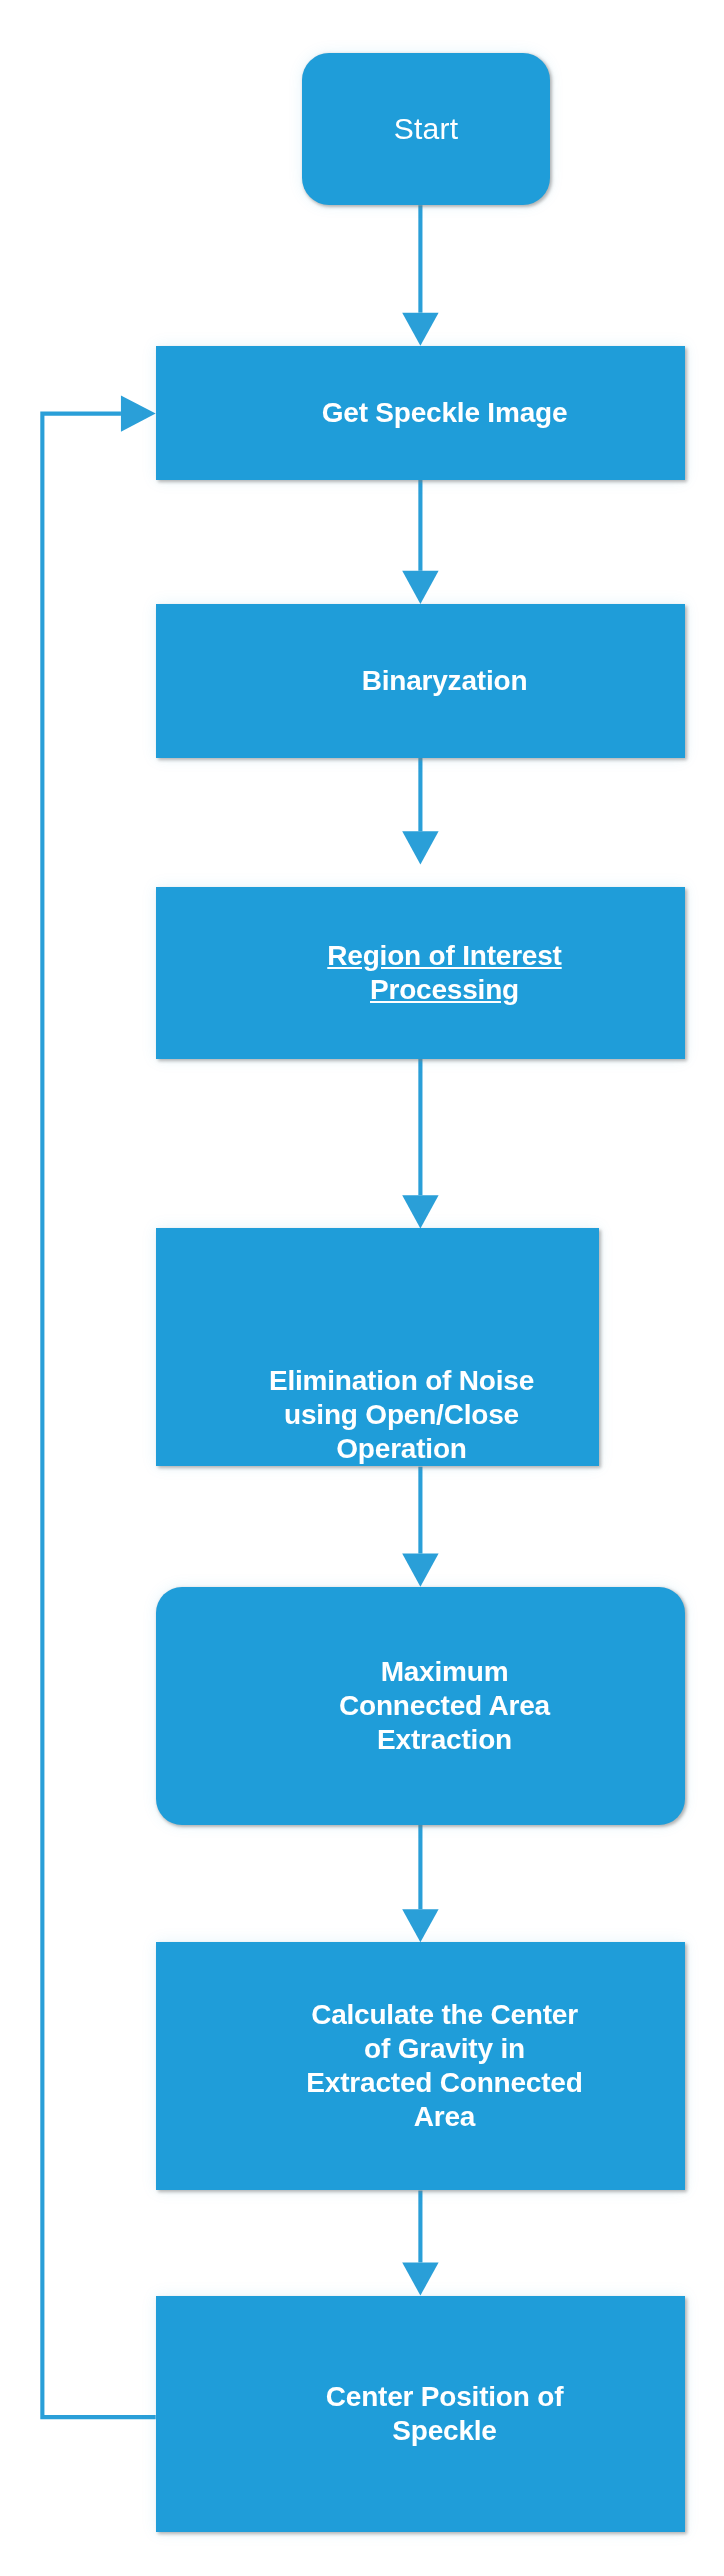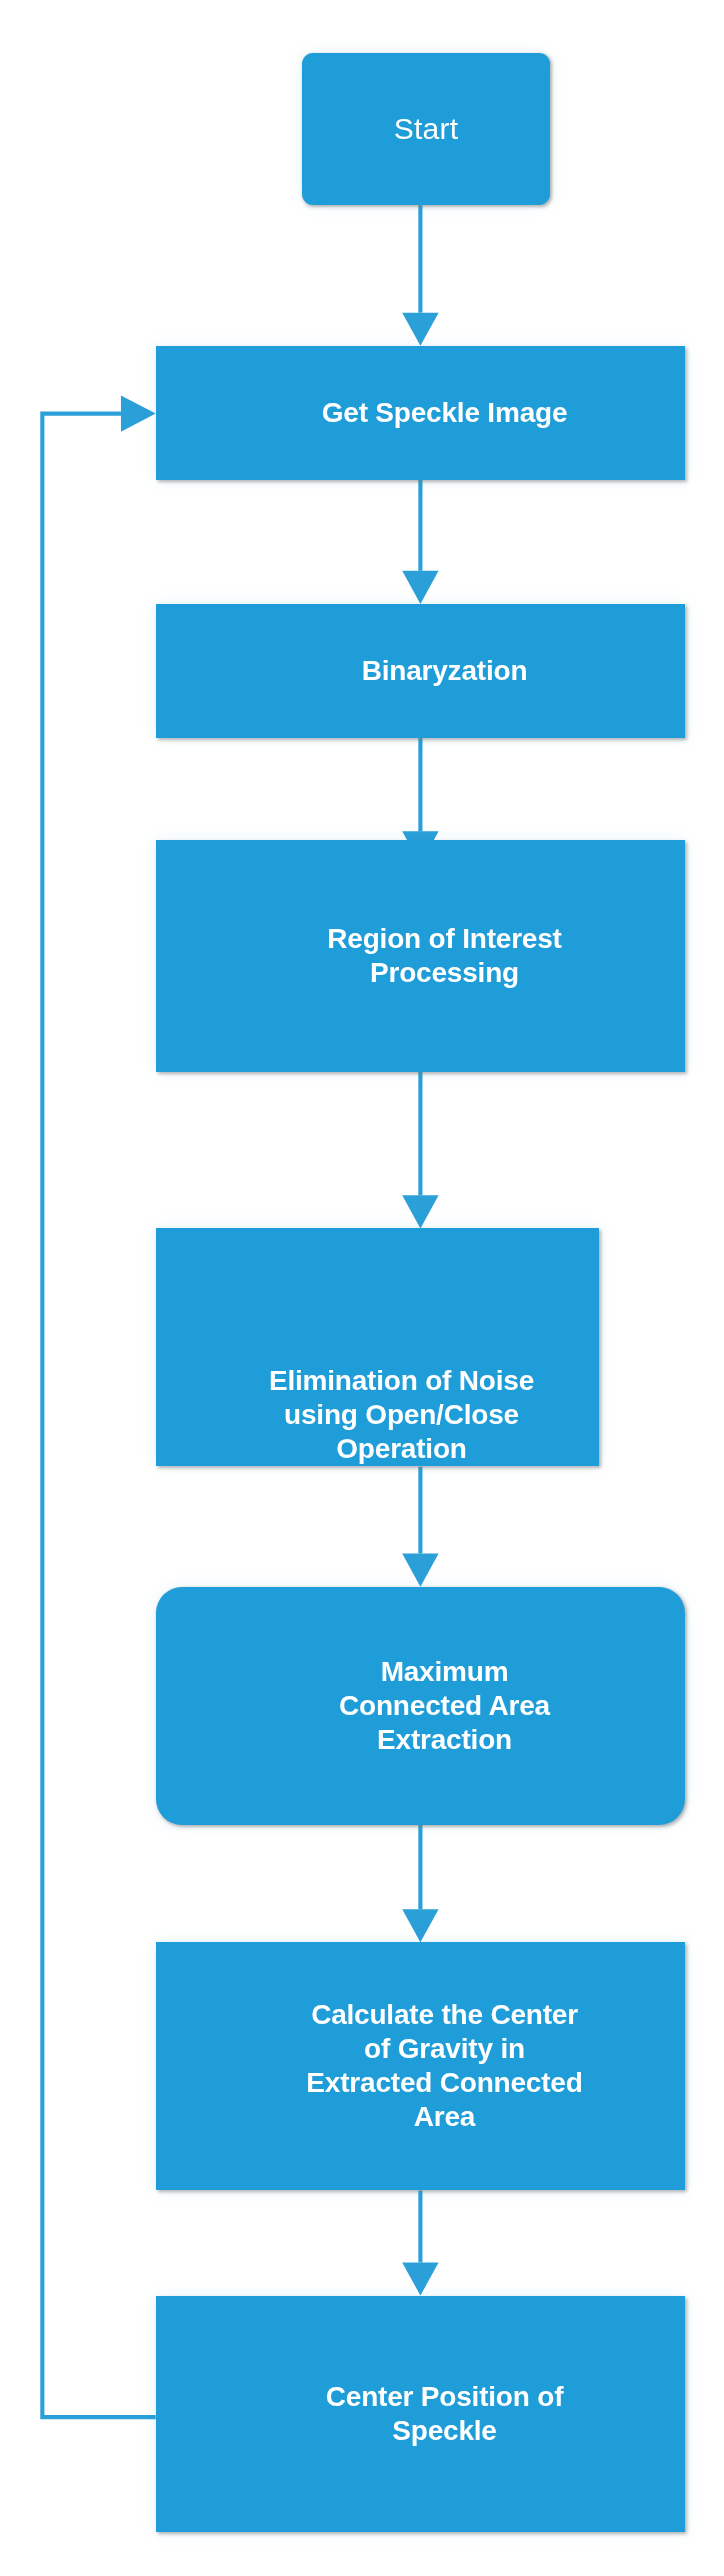"Start" .node-terminator { border-radius: 11px -> 27px }
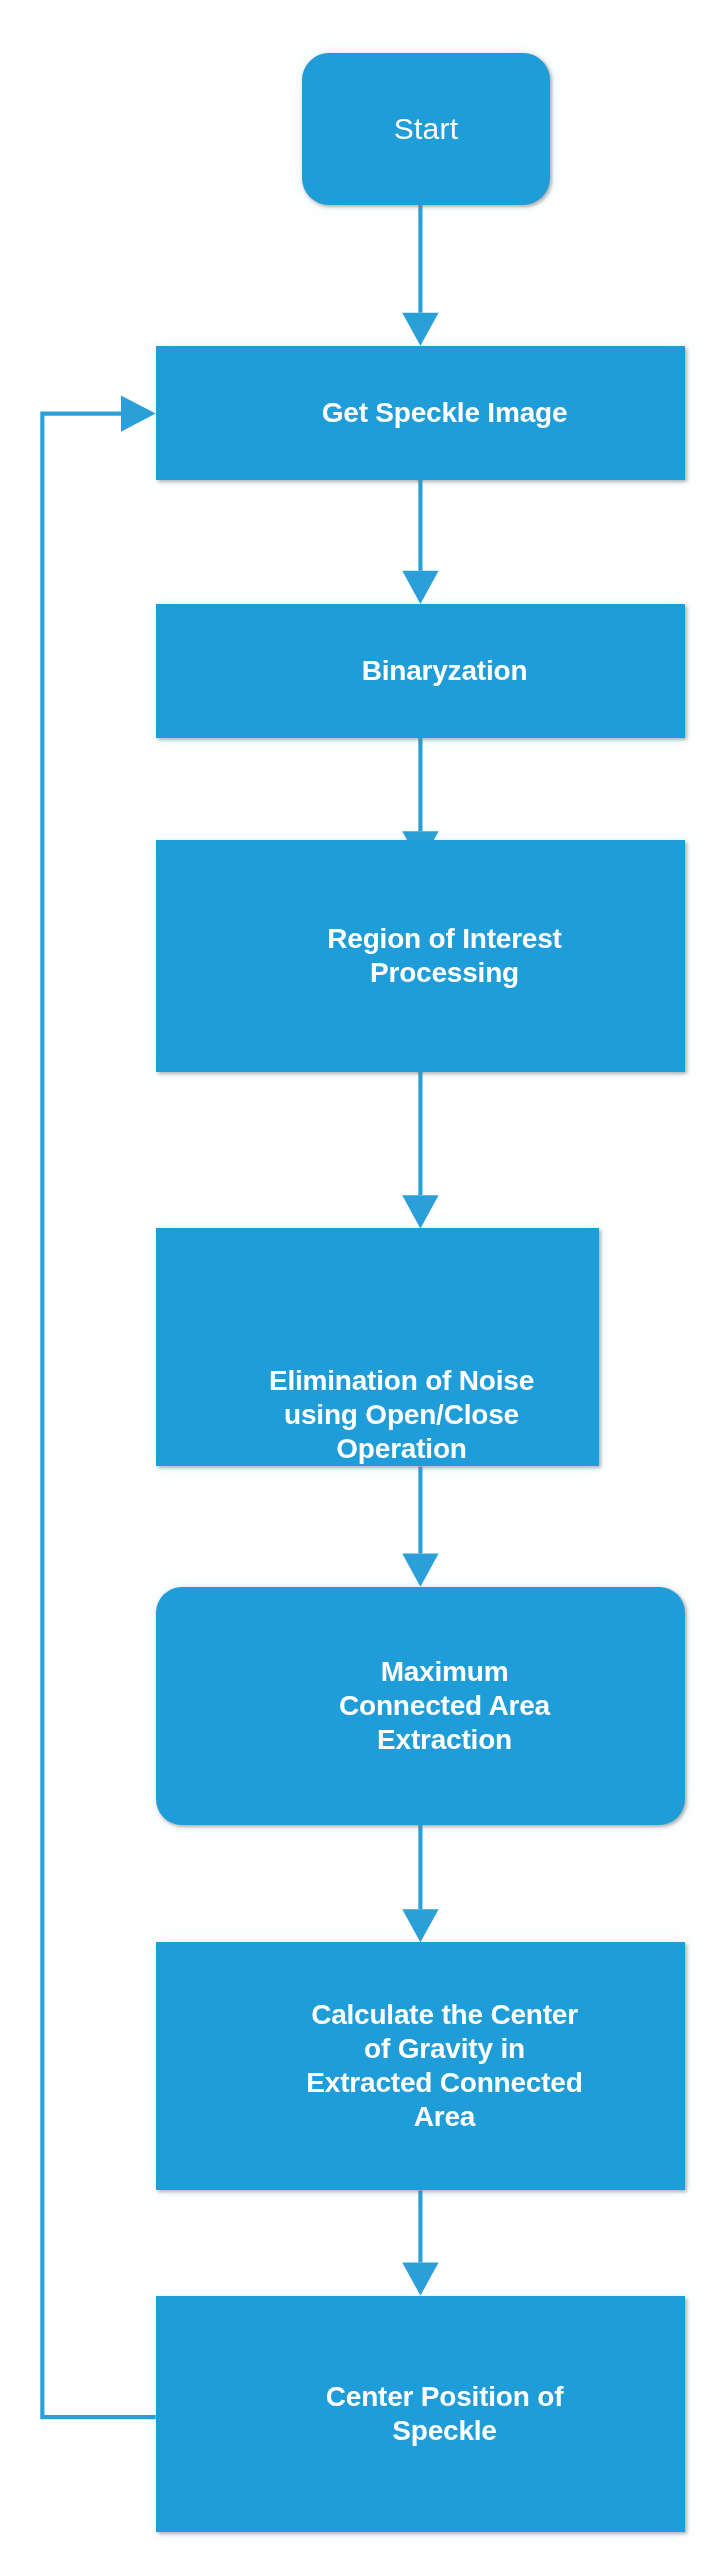"Binaryzation" div.node { height: 134px -> 154px }
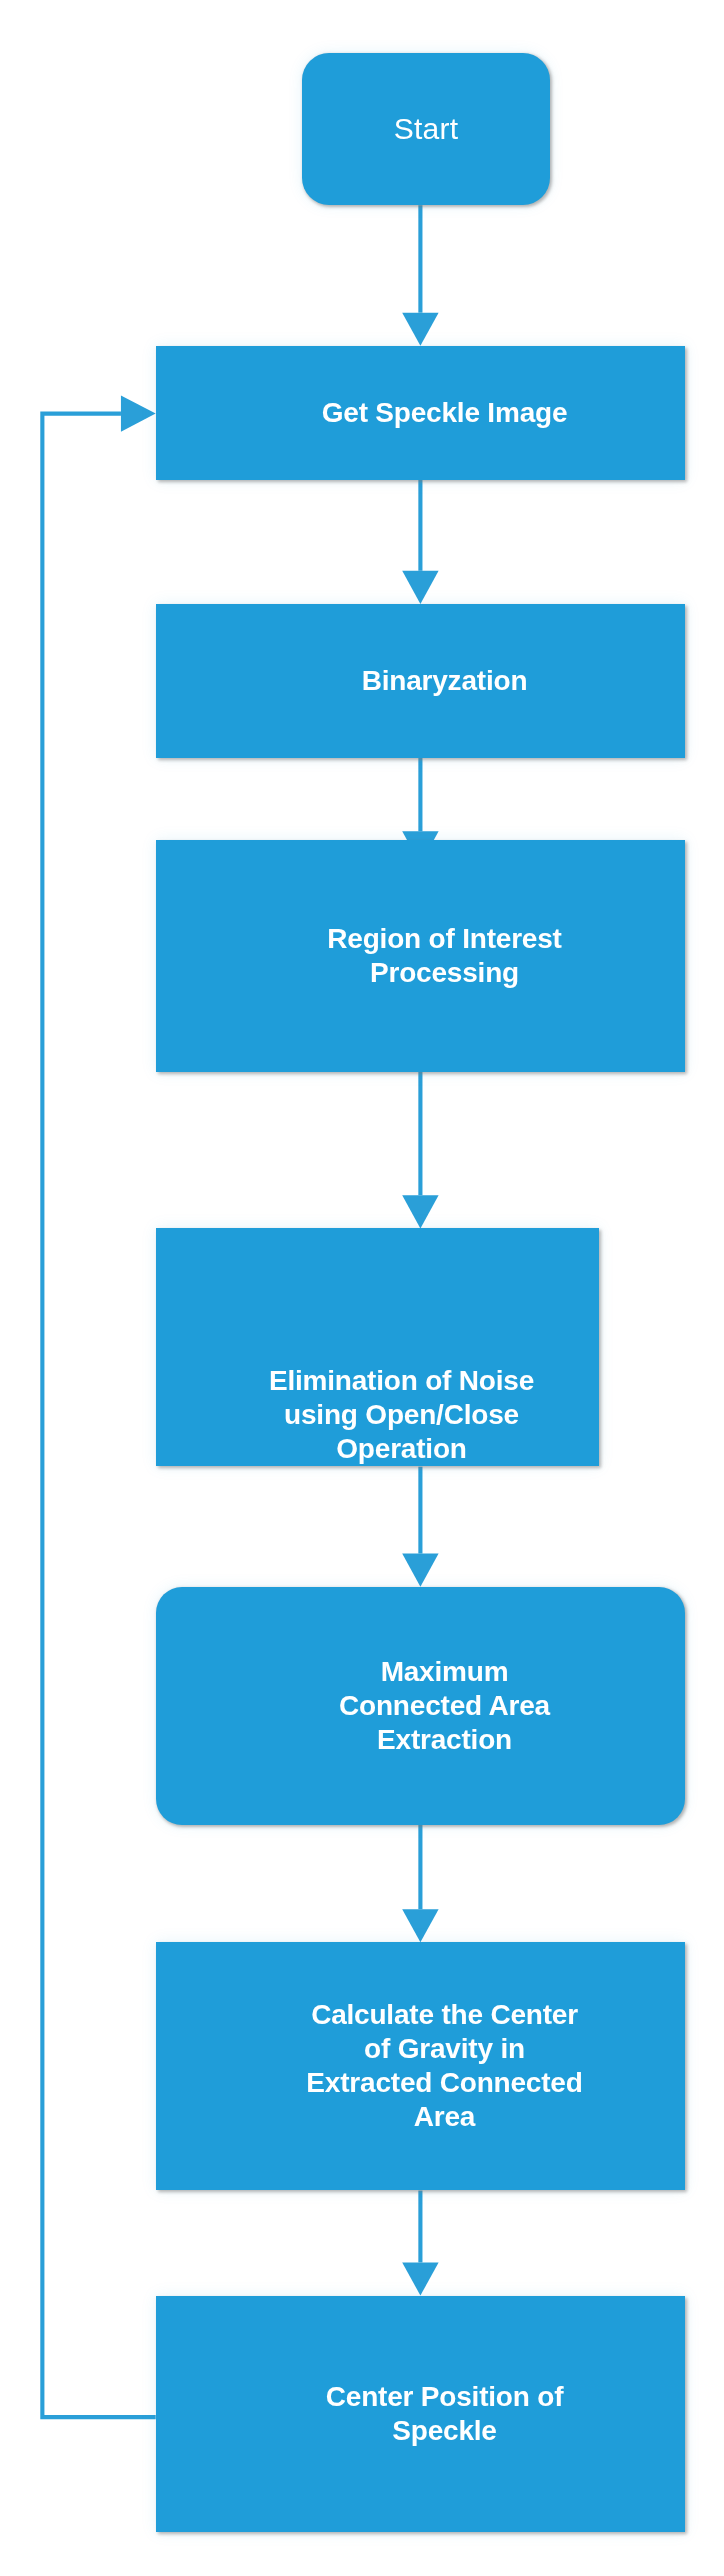"Region of Interest" div.node { height: 232px -> 172px; text-decoration: none -> underline; top: 840px -> 887px }
